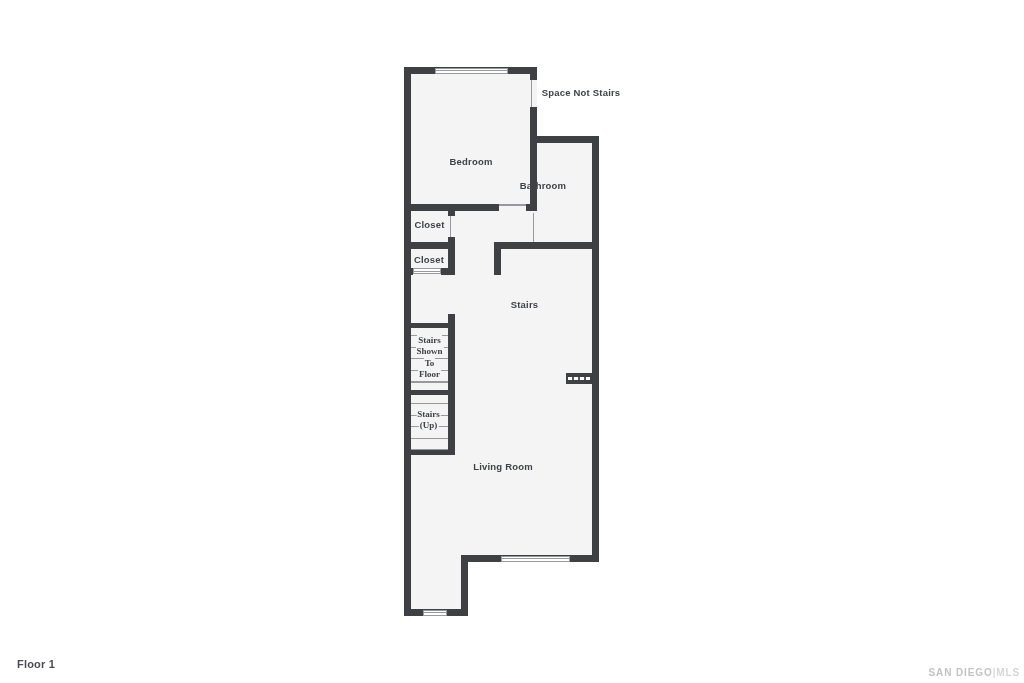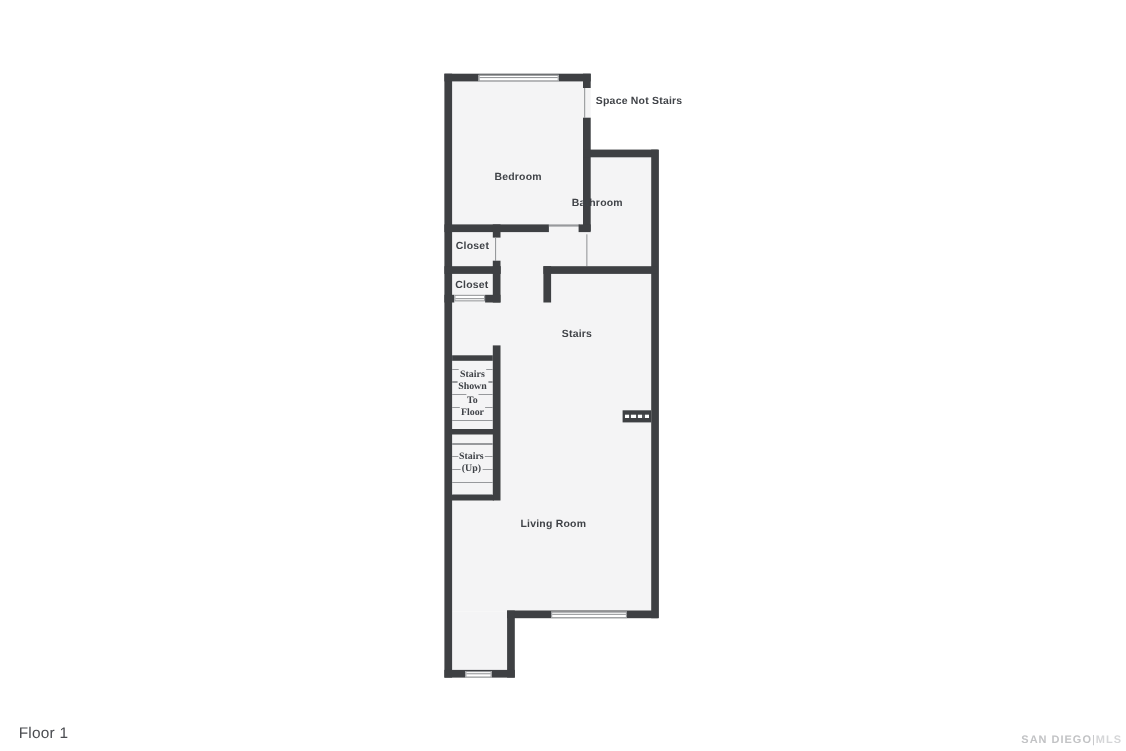"Living Room" div.label { top: 477px -> 466px }
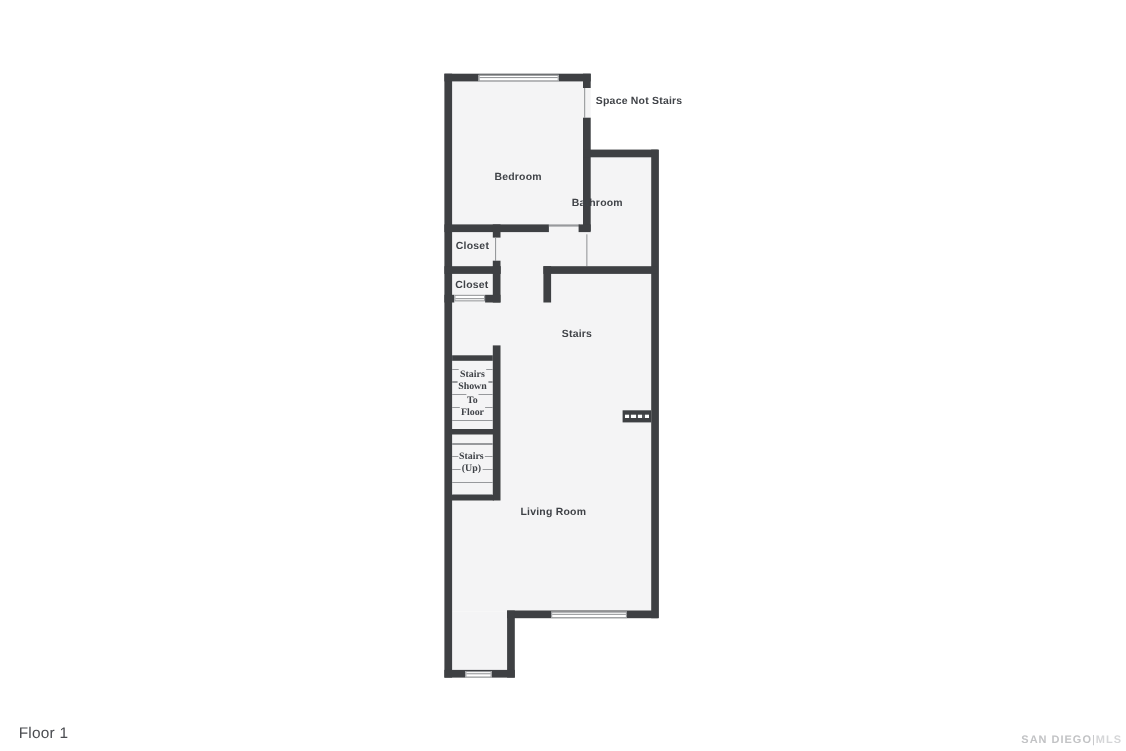"Floor 1" .floor-label { font-size: 14px -> 11px; font-weight: 400 -> 700 }
